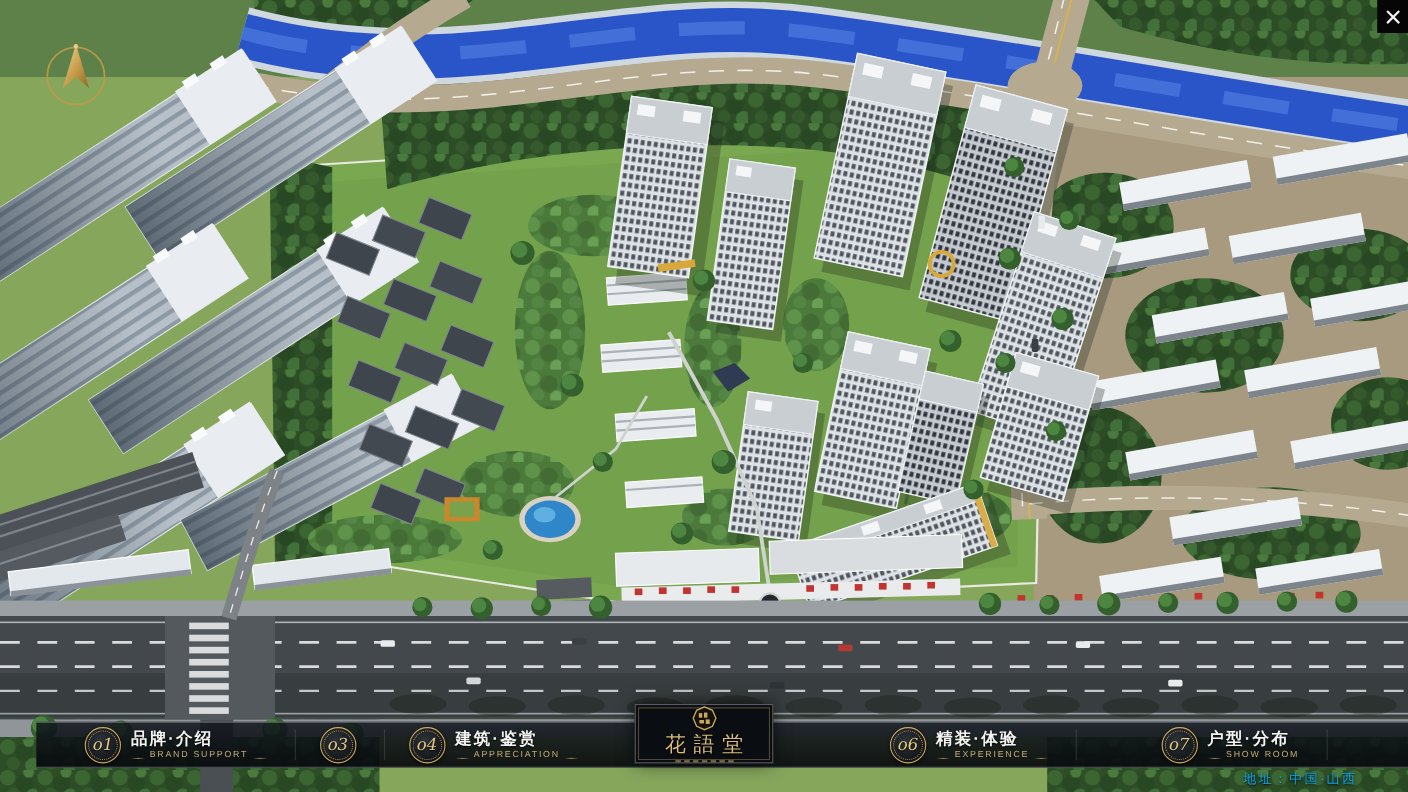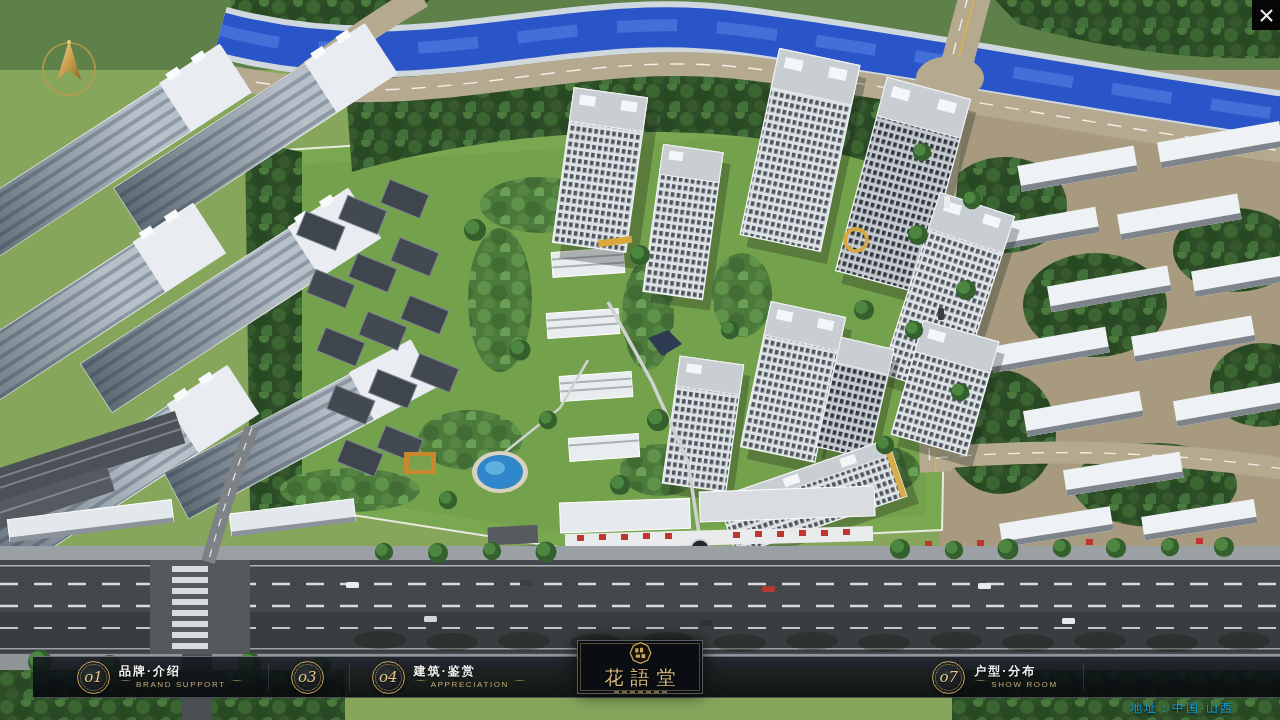"品牌·介绍" .zh { font-size: 12px -> 15px }
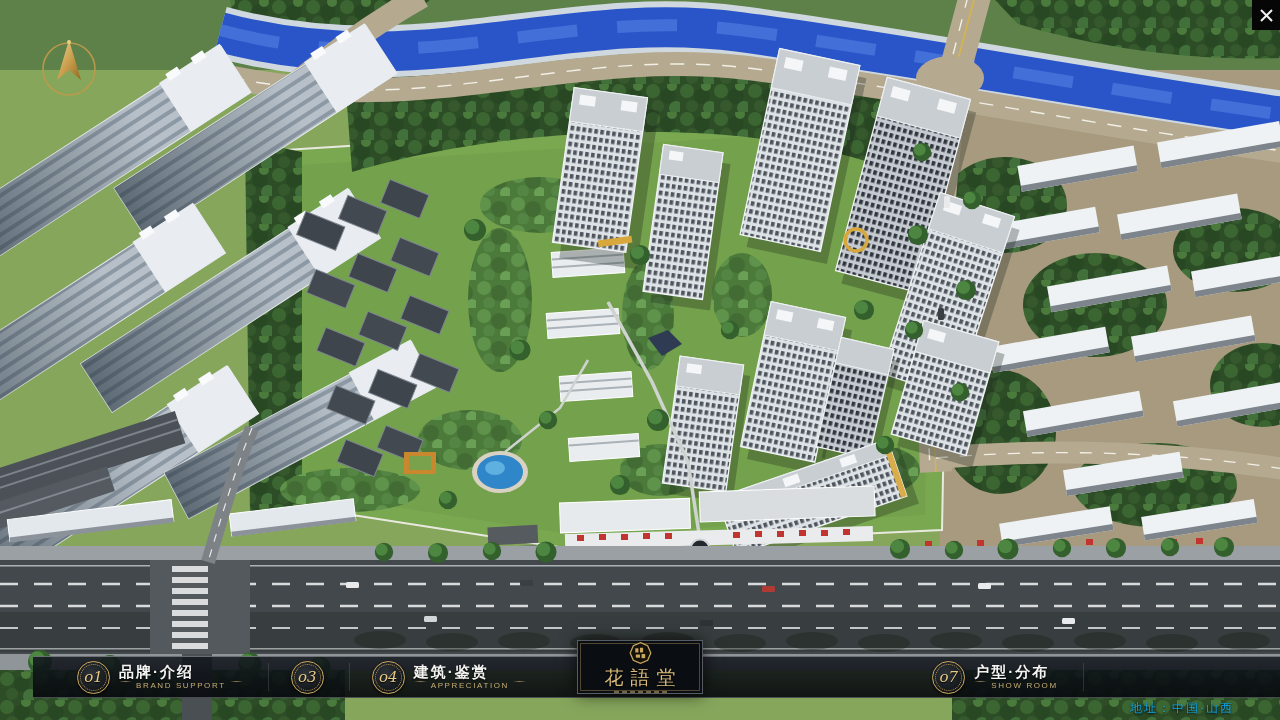"BRAND SUPPORT" .en { align-items: flex-start -> flex-end }
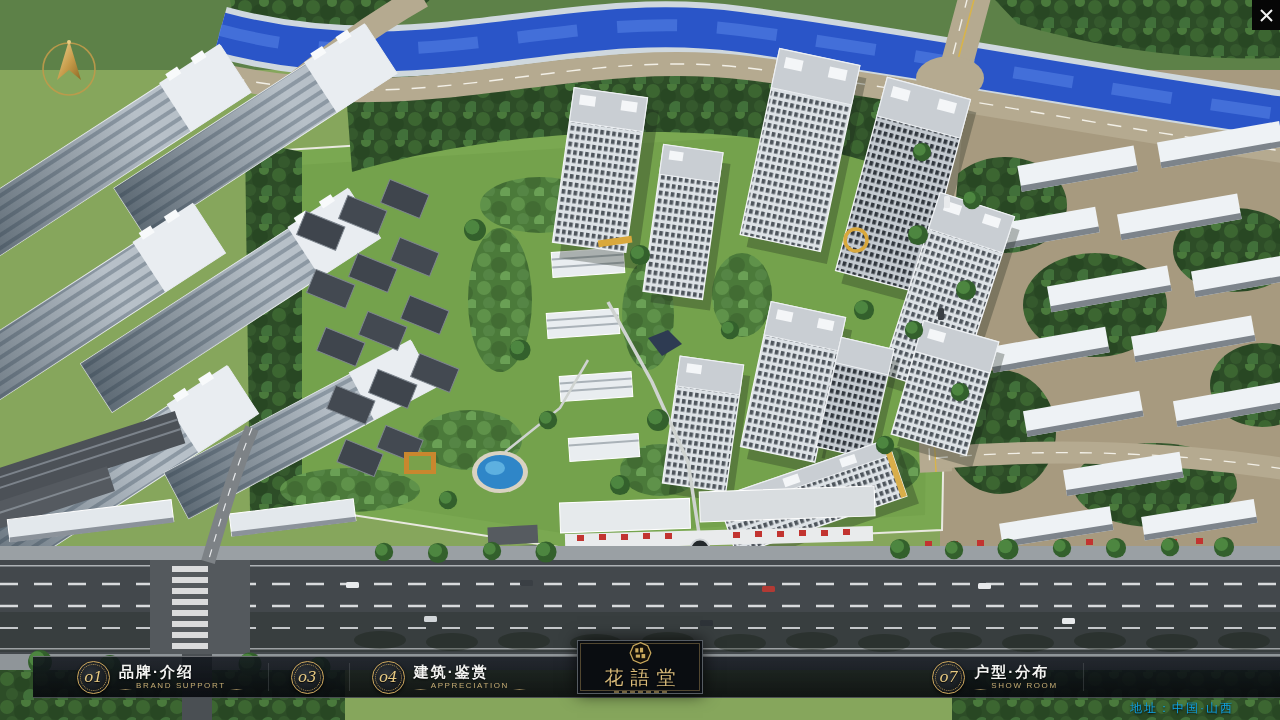"o6" div.nav-item { html: none -> <div> <div> <span>o6</span> </div> <div> <div>精装·体验</div> <div> <span></span> <span>EXPERIENCE</span> <span></span> </div> </div> </div> }
